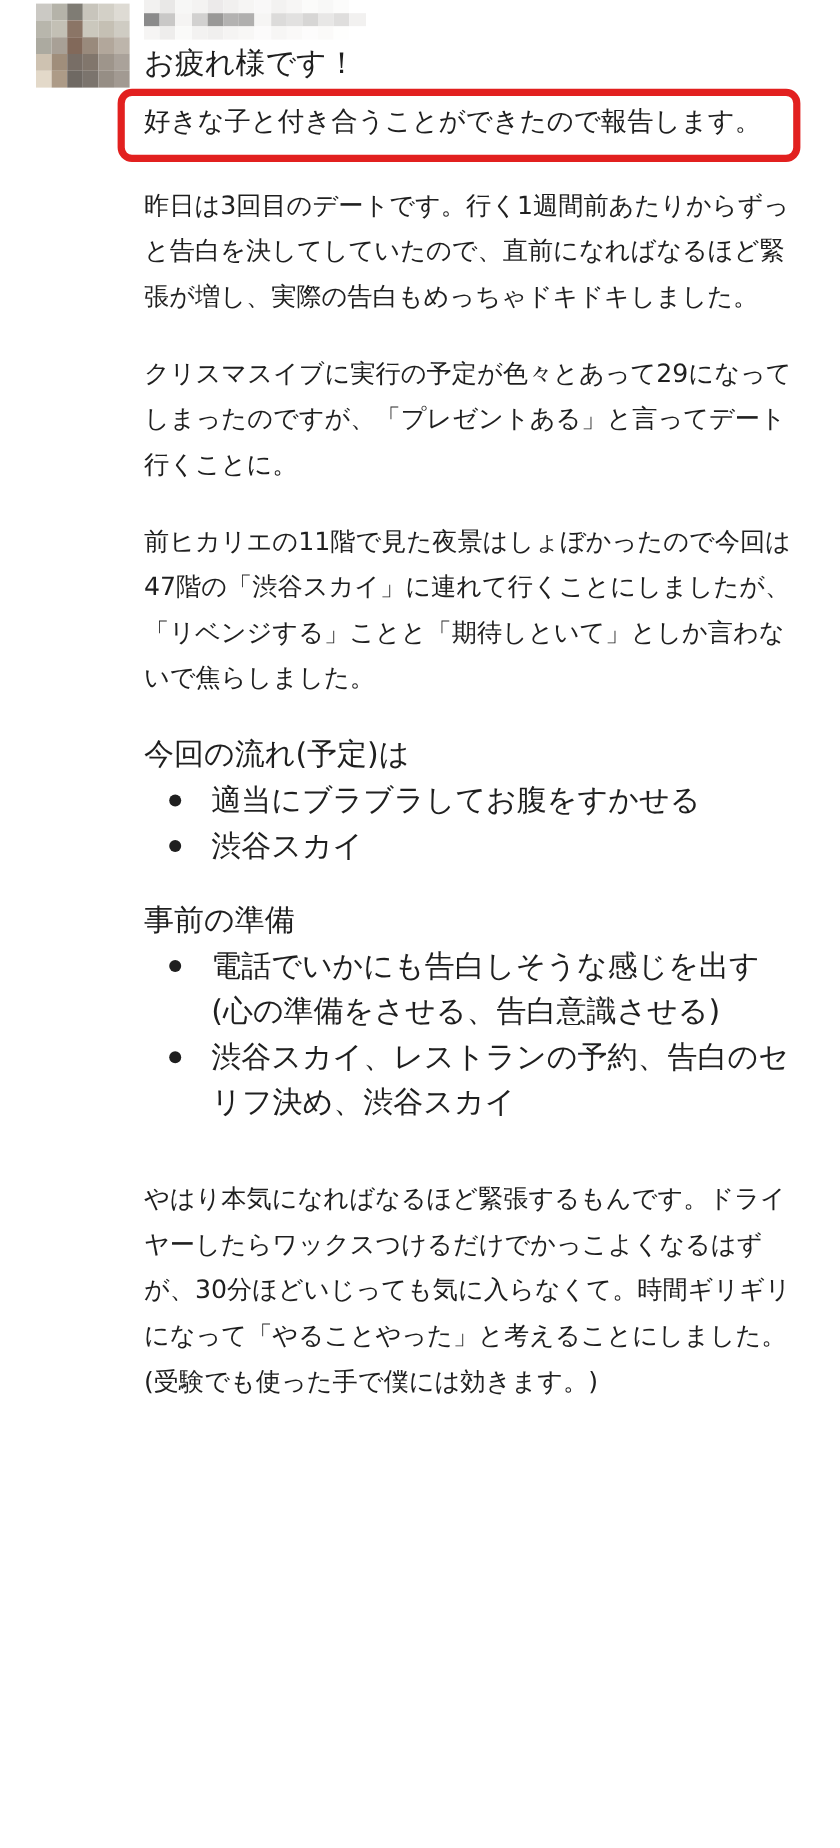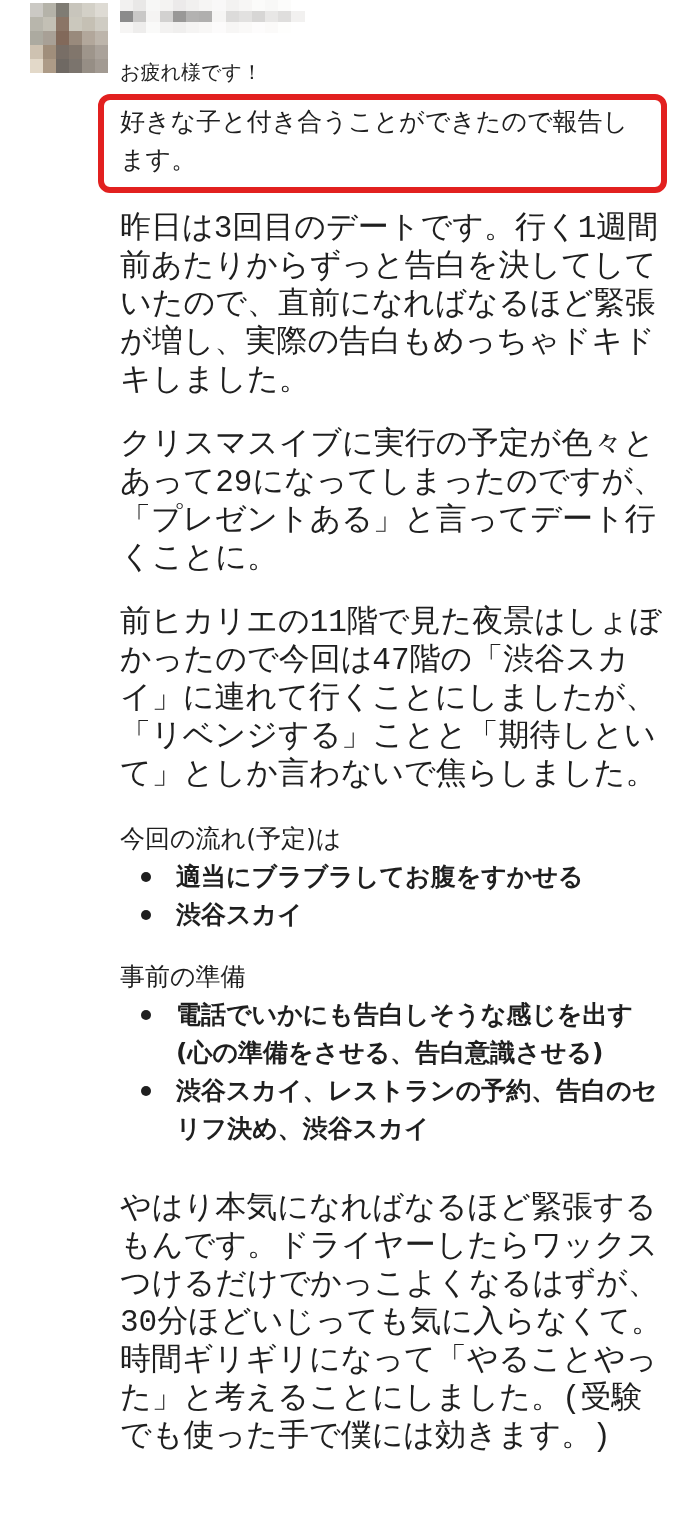"お疲れ様です！" .greeting { font-size: 20px -> 25px; margin-top: 21px -> 1px }
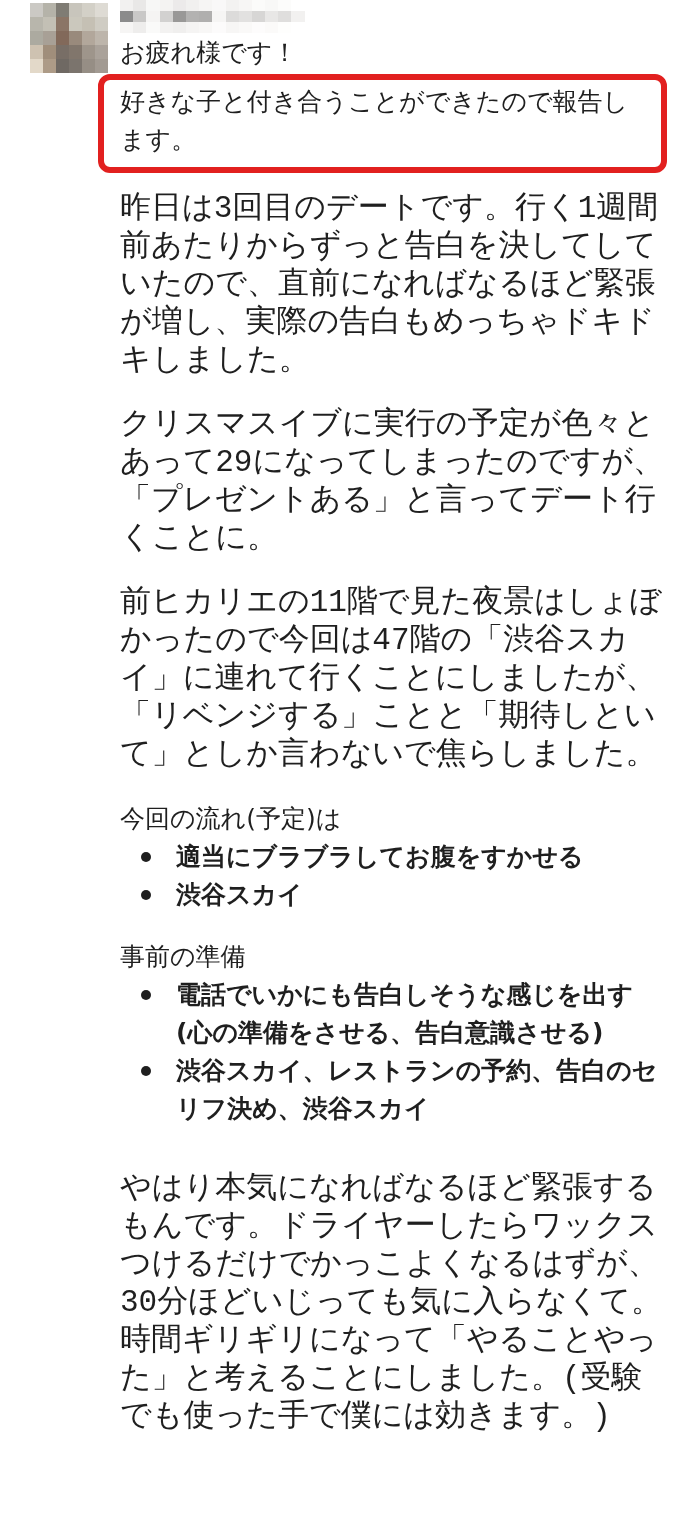"好きな子と付き合うことができたので報告します。" .highlight-text { font-size: 25px -> 22px }
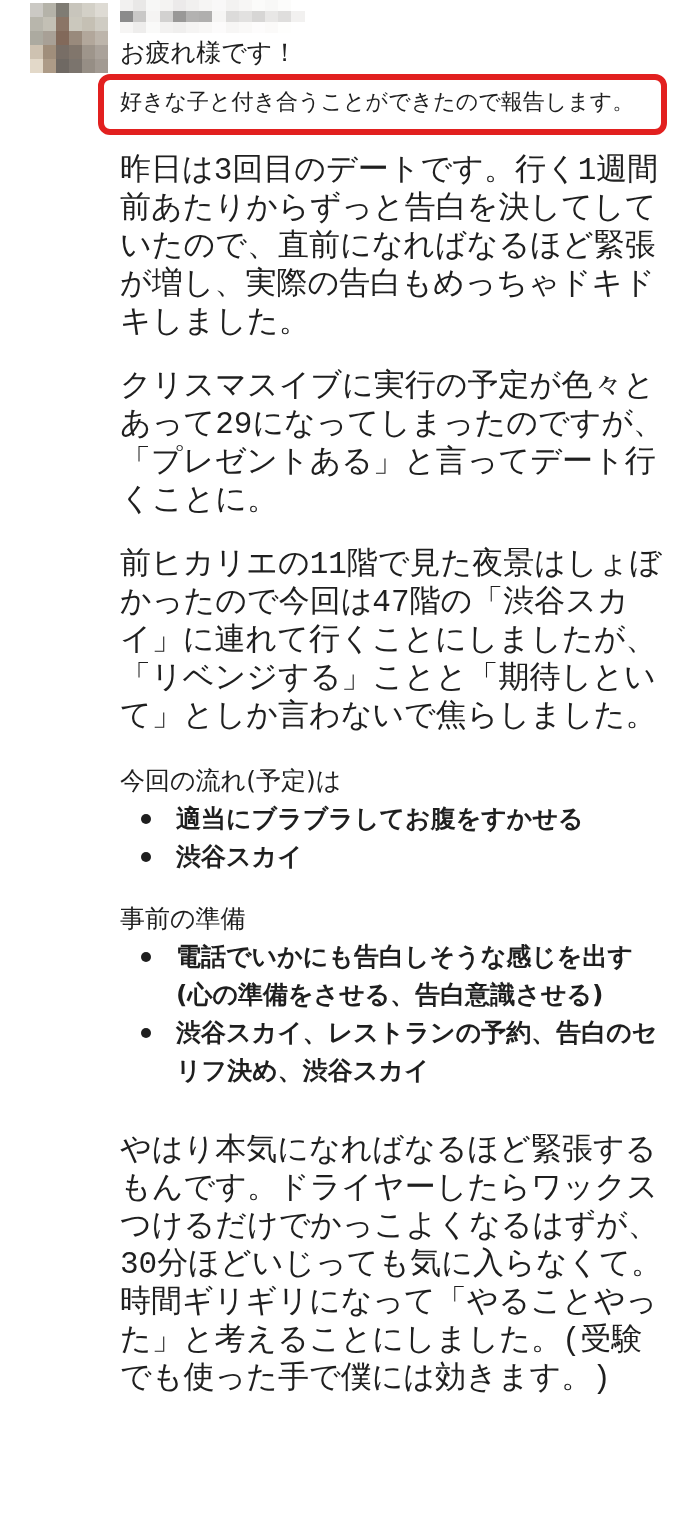"昨日は3回目のデートです。行く1週間前あたりからずっと告白を決してしていたので、" .para { font-family: Liberation Mono, monospace -> none; font-size: 31px -> 21px }
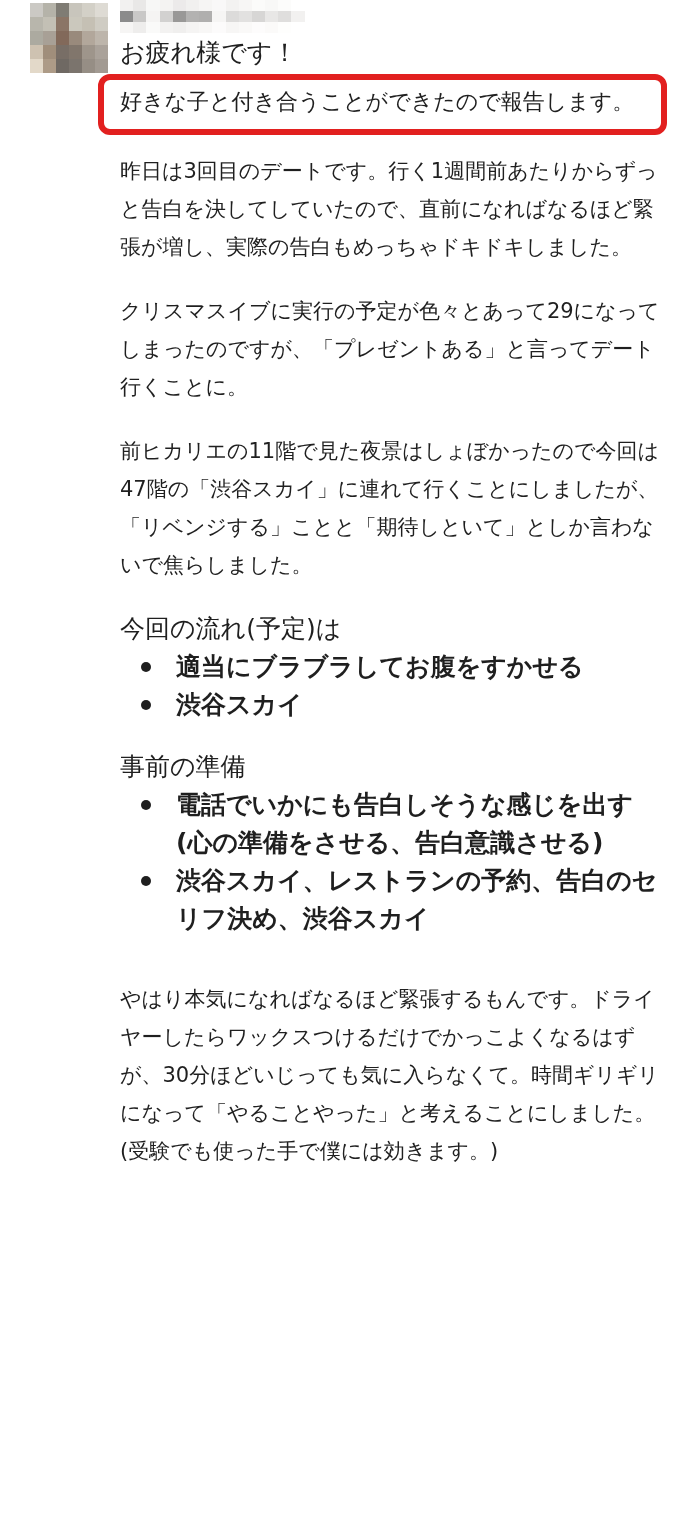"適当にブラブラしてお腹をすかせる" .item-text { font-weight: bold -> none }
